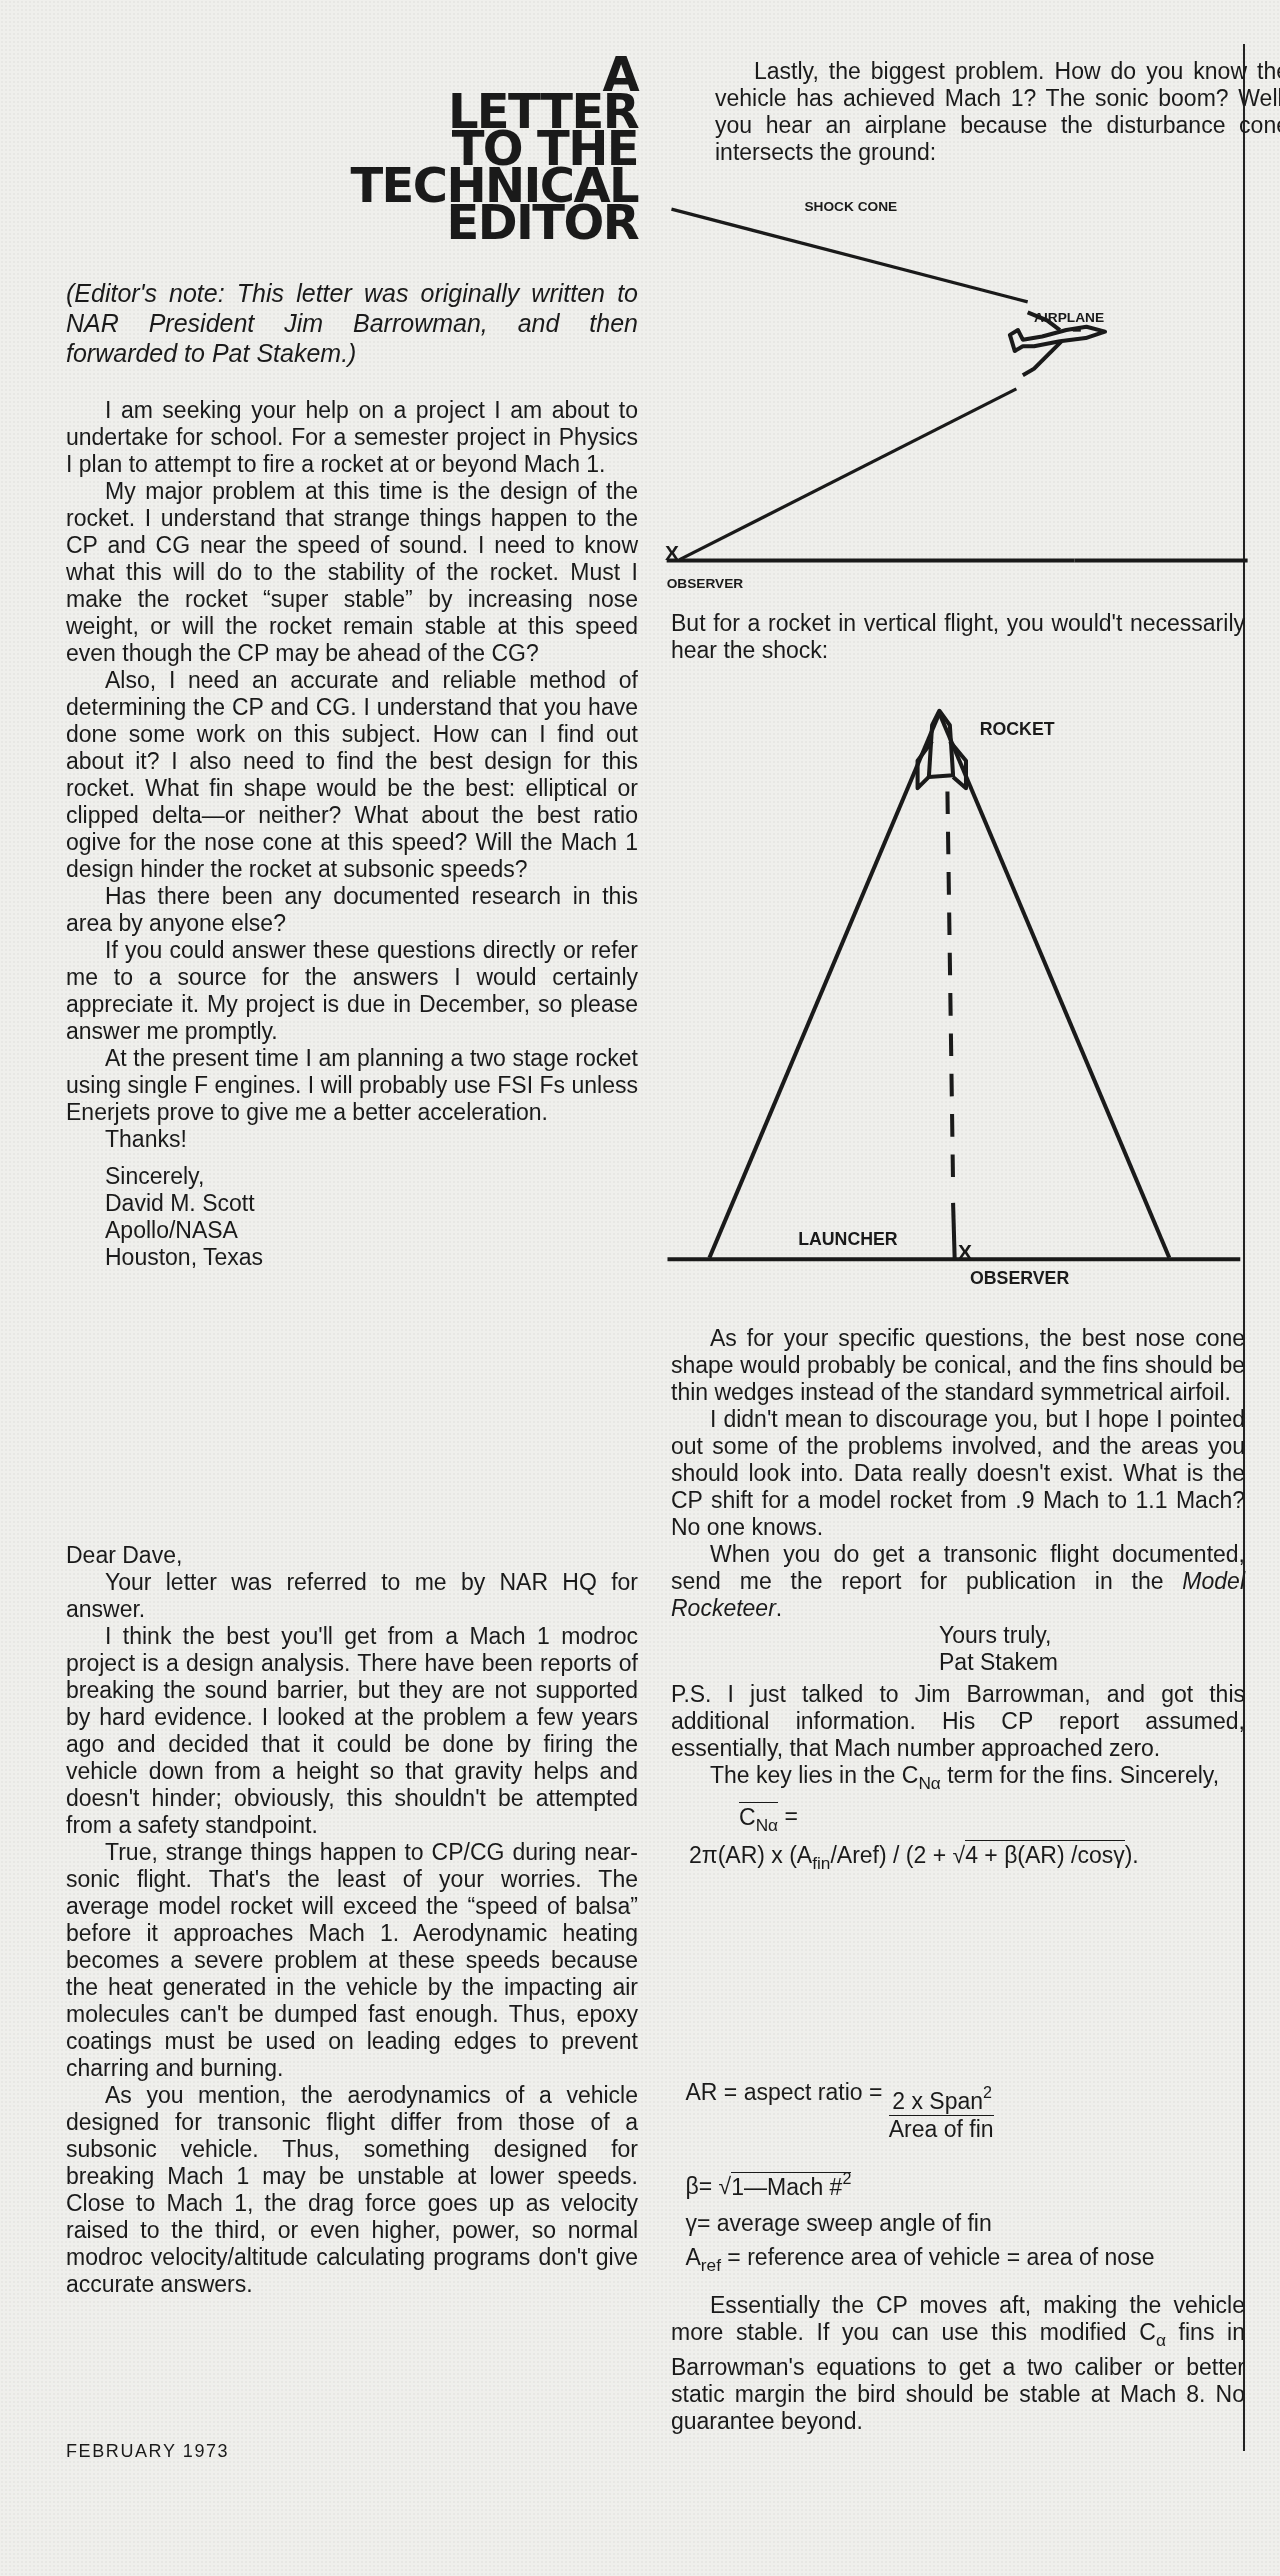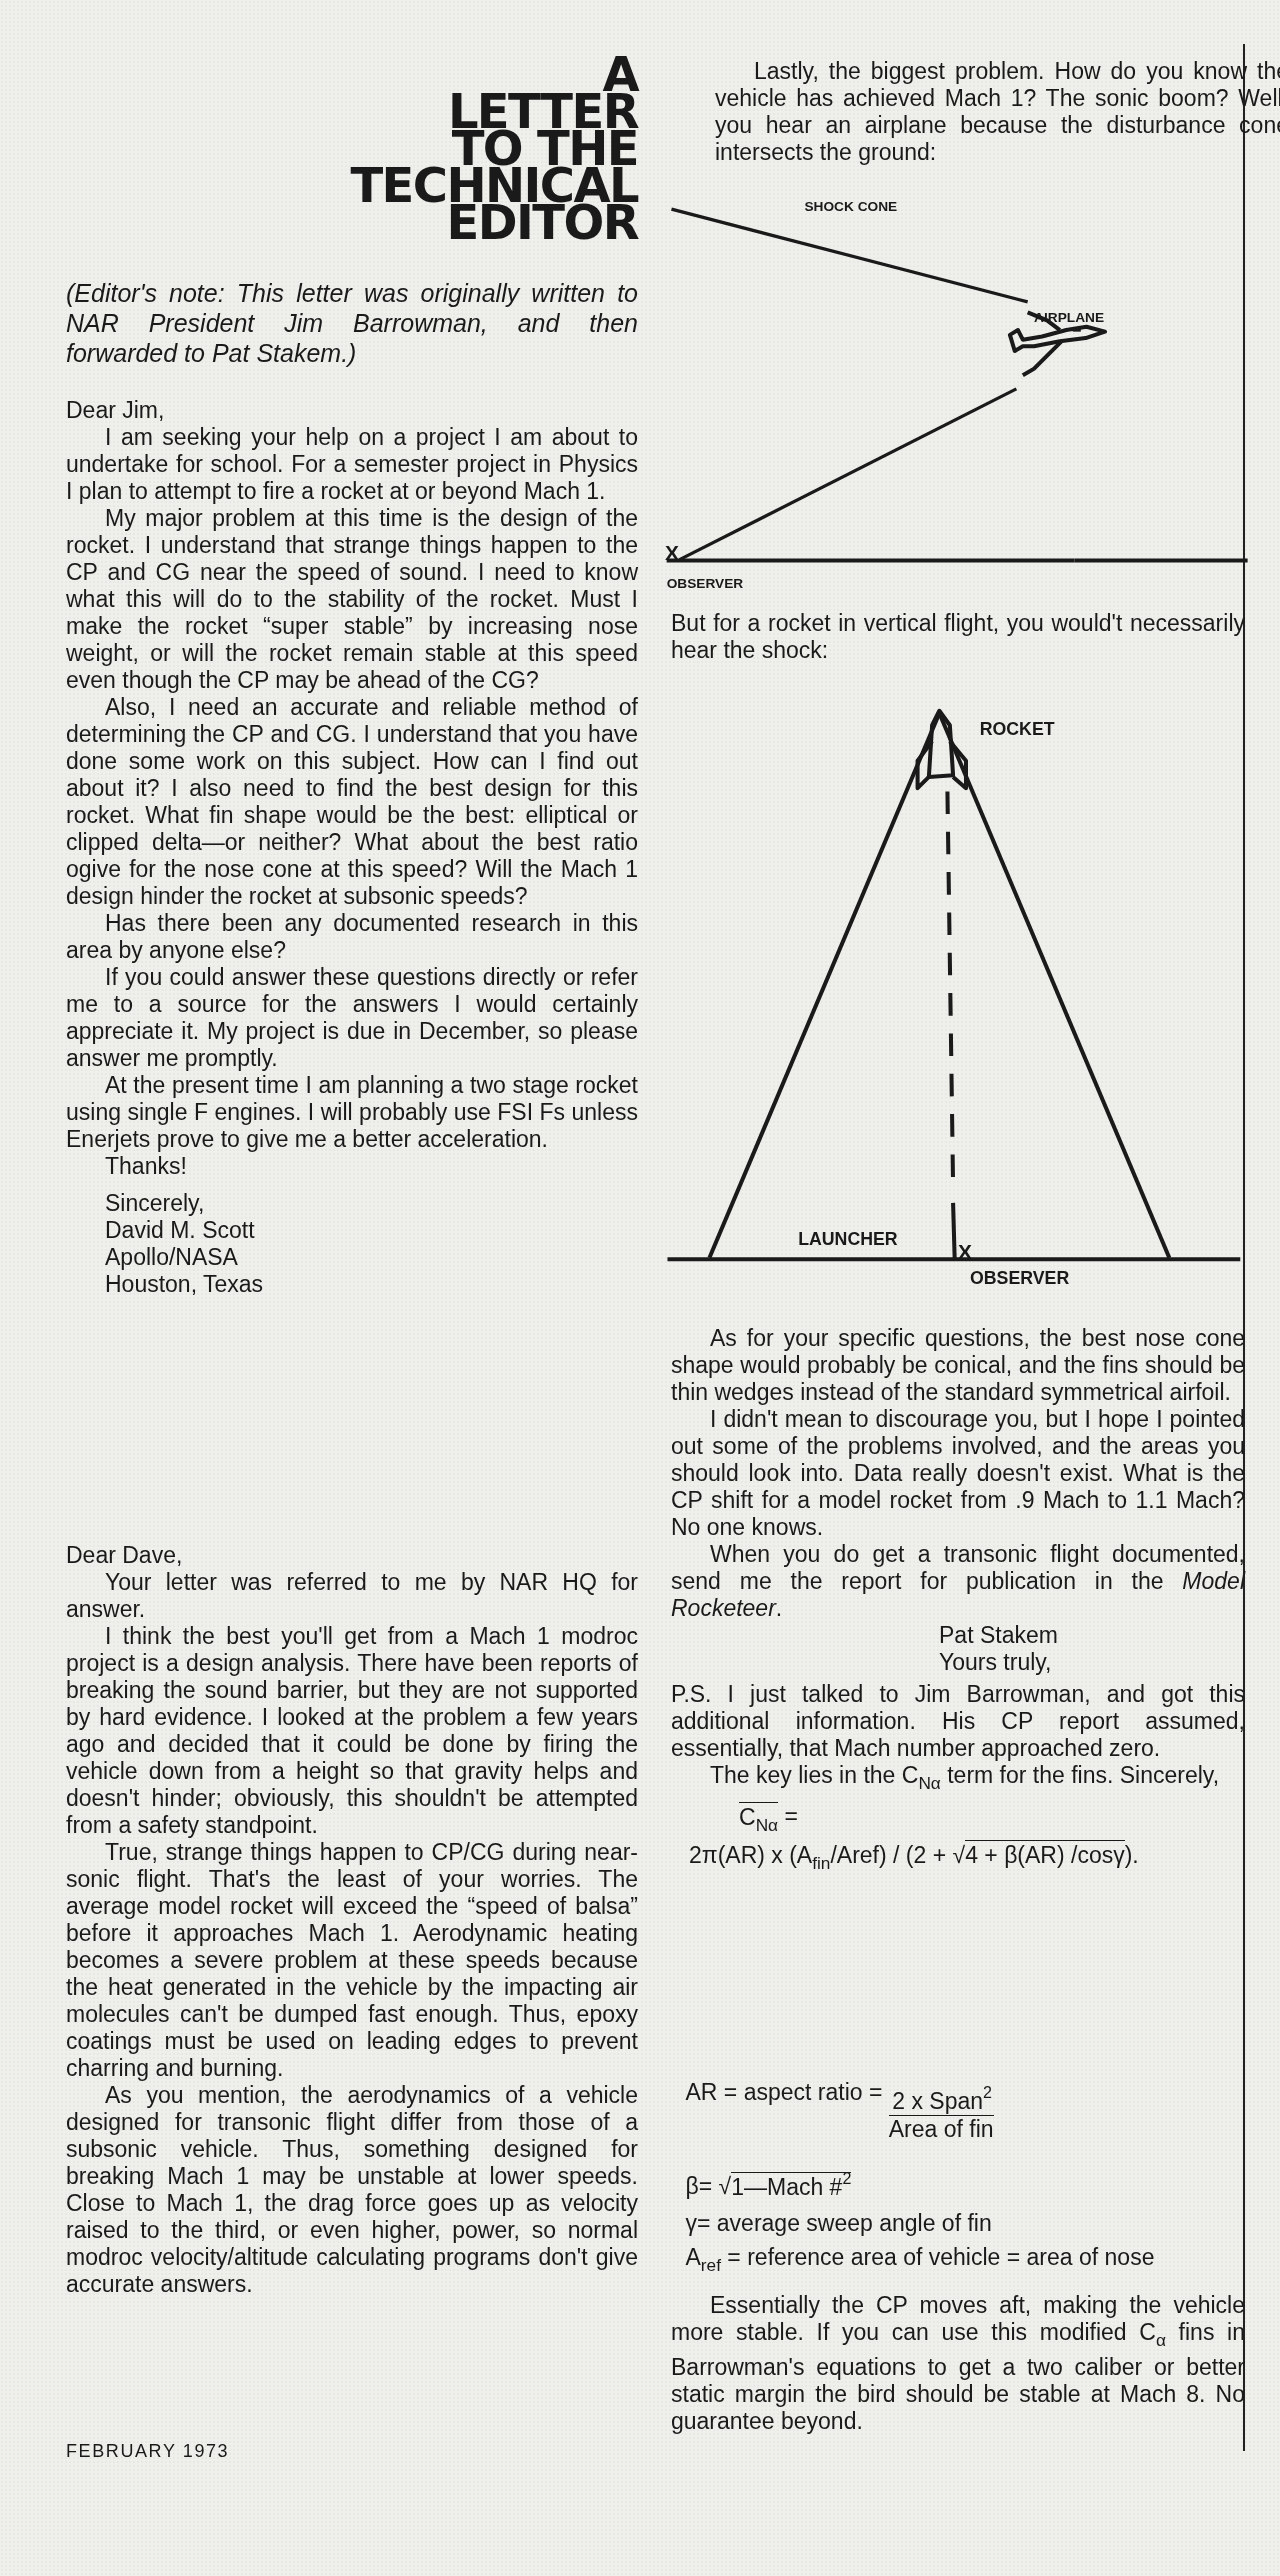"Dear Jim," p.p { html: <p>Dear Jim,</p> -> none }
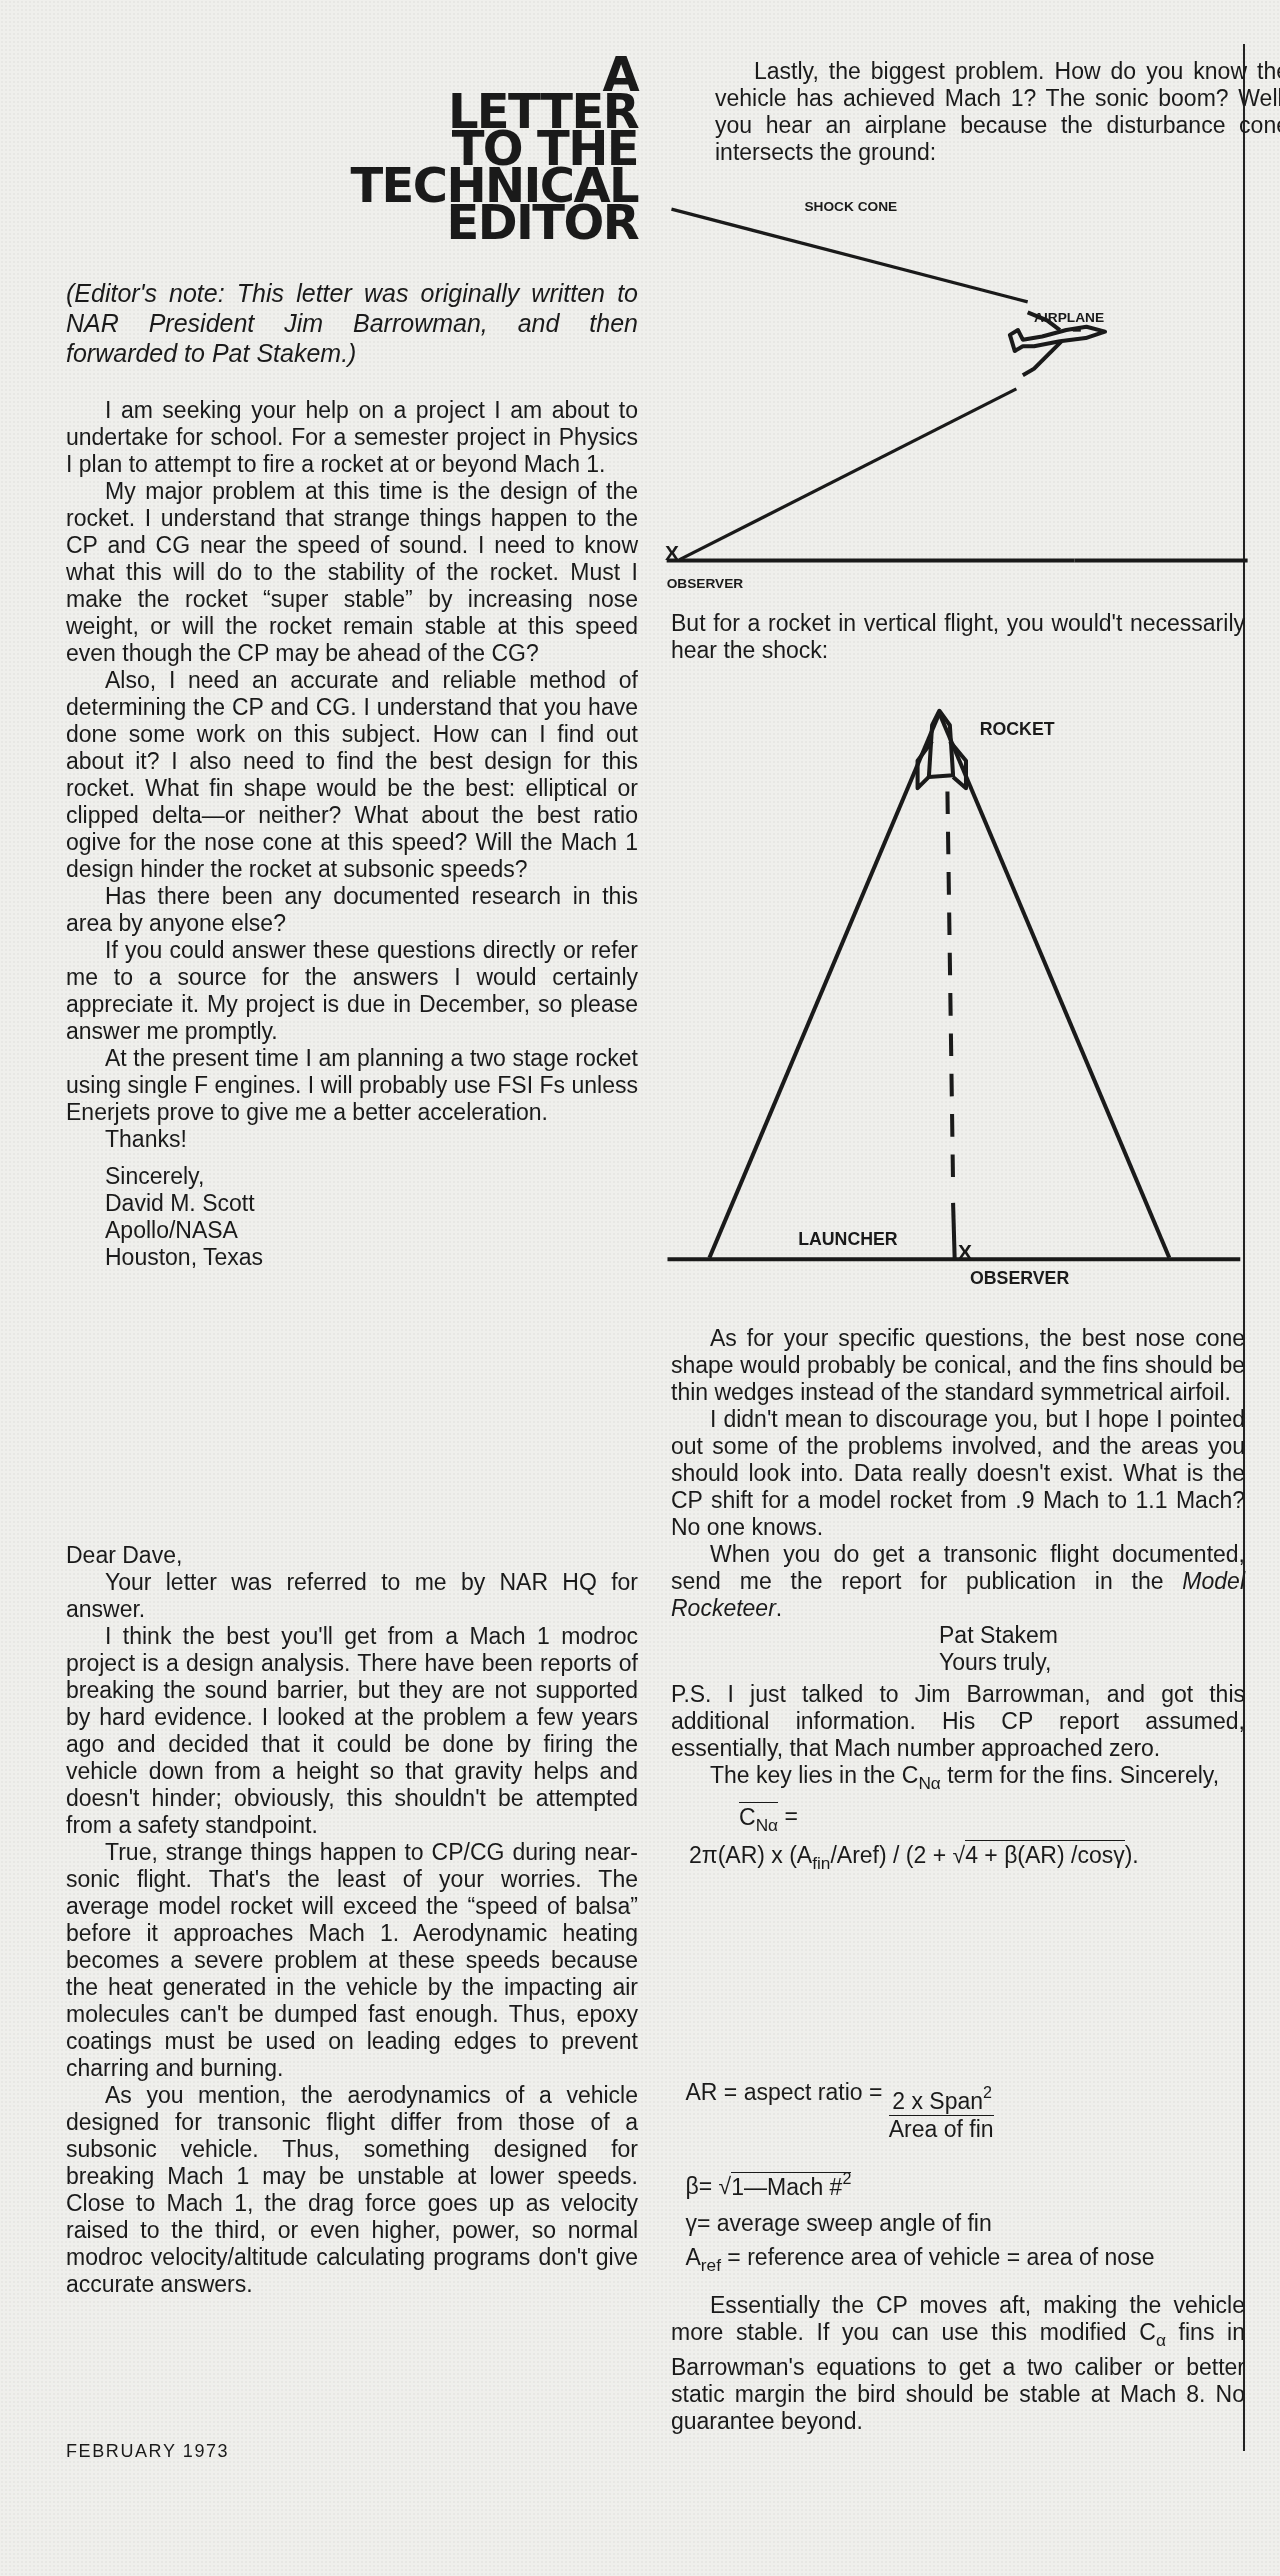"Pat Stakem" div { order: before "Yours truly," -> after "Yours truly," }
